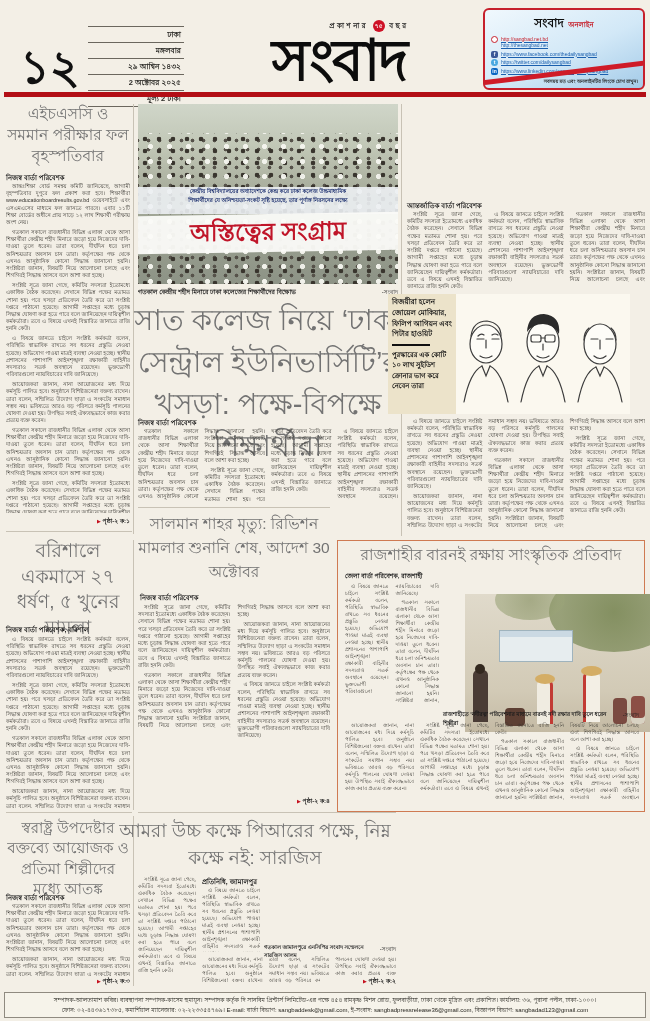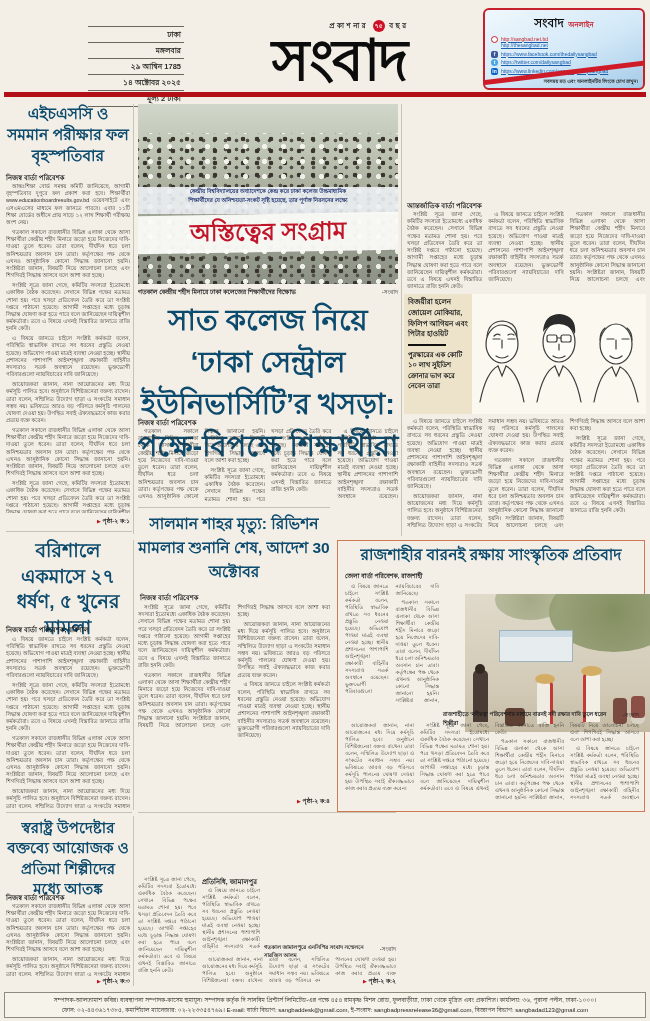"১২" div.abs { html: none -> <div>১২</div> }
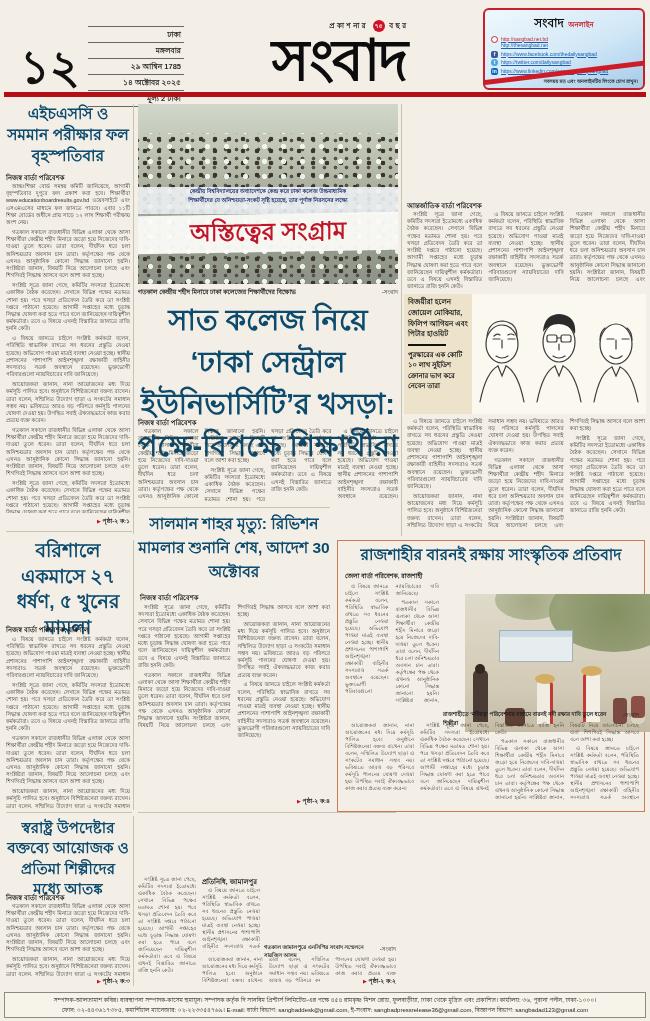"২৯ আশ্বিন 1785" div.daterow { text: 1785 -> ১৪৩২ }
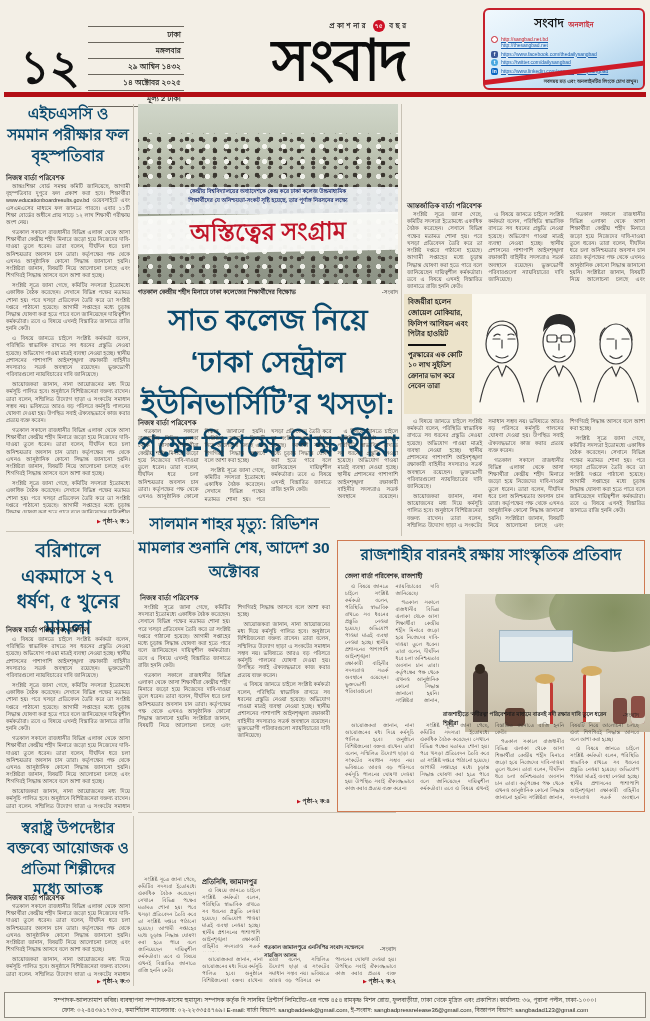"১৪ অক্টোবর ২০২৫" div.daterow { text: ১৪ -> 2 }
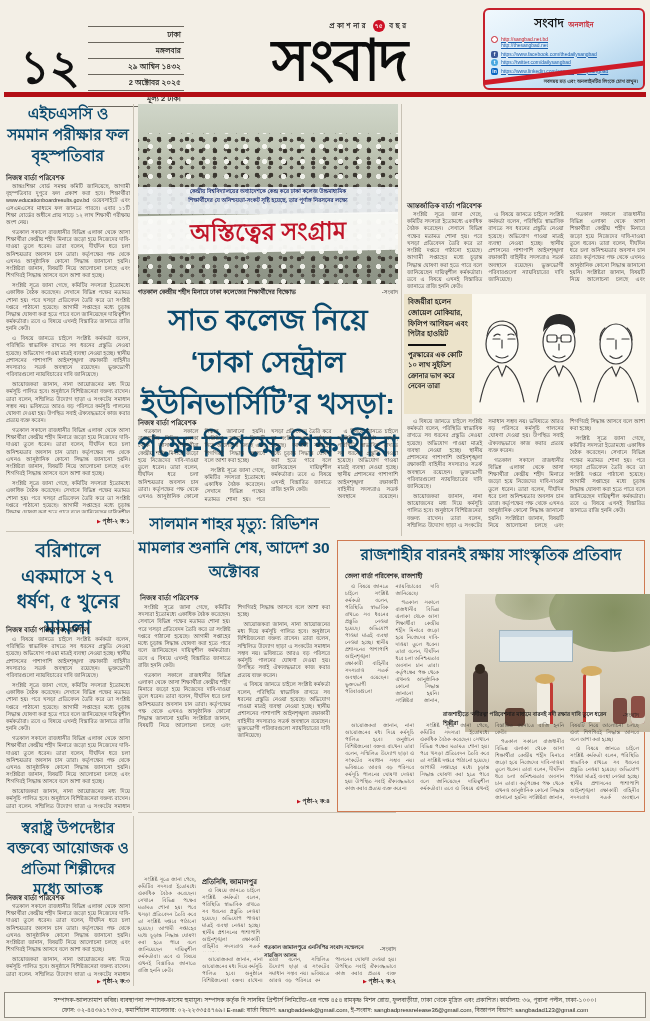"এইচএসসি ও সমমান পরীক্ষার ফল" .hl { color: #0c4a6e -> #737373; font-weight: 700 -> 400 }
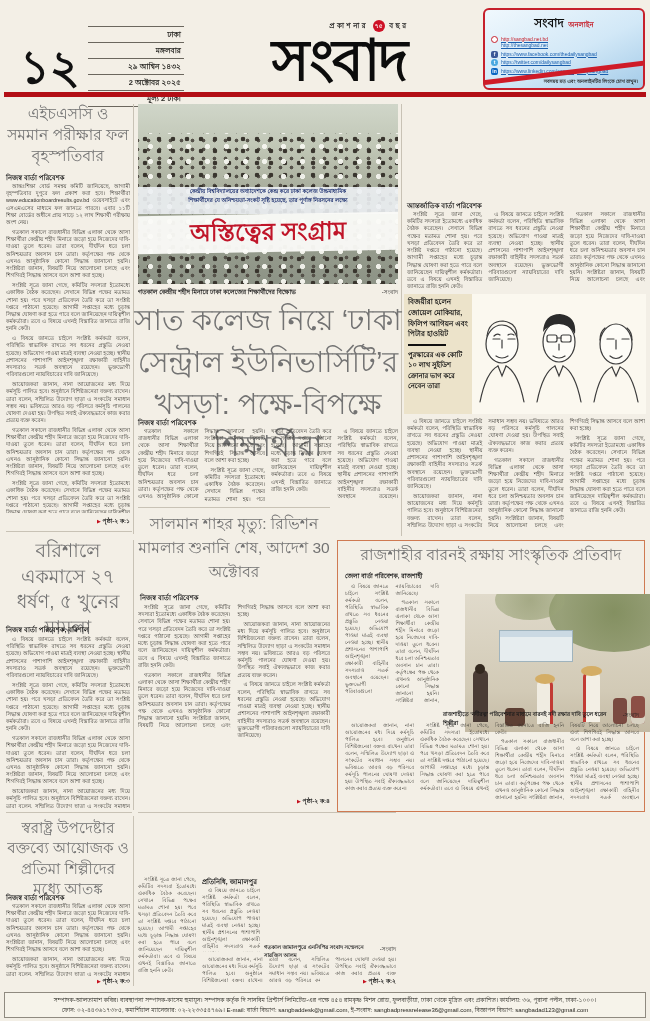"বিজয়ীরা হলেন জোয়েল মোকিয়ার, ফিলিপ" div.abs { left: 404px -> 388px }
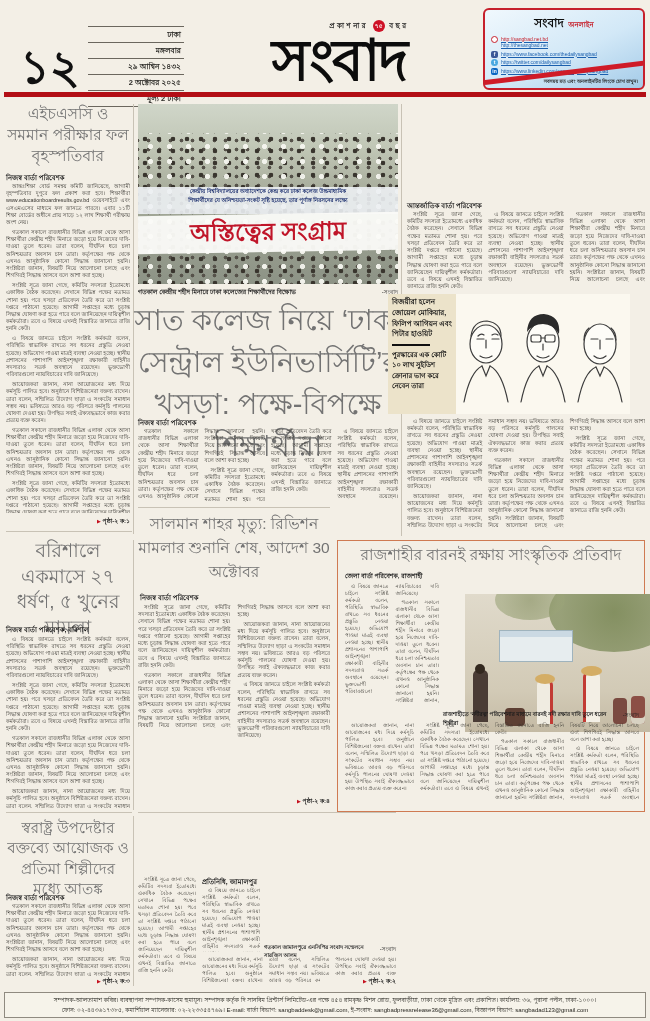"আমরা উচ্চ কক্ষে পিআরের পক্ষে," div.abs { html: none -> <div>আমরা উচ্চ কক্ষে পিআরের পক্ষে, নিম্ন কক্ষে নই: সারজিস</div> }
